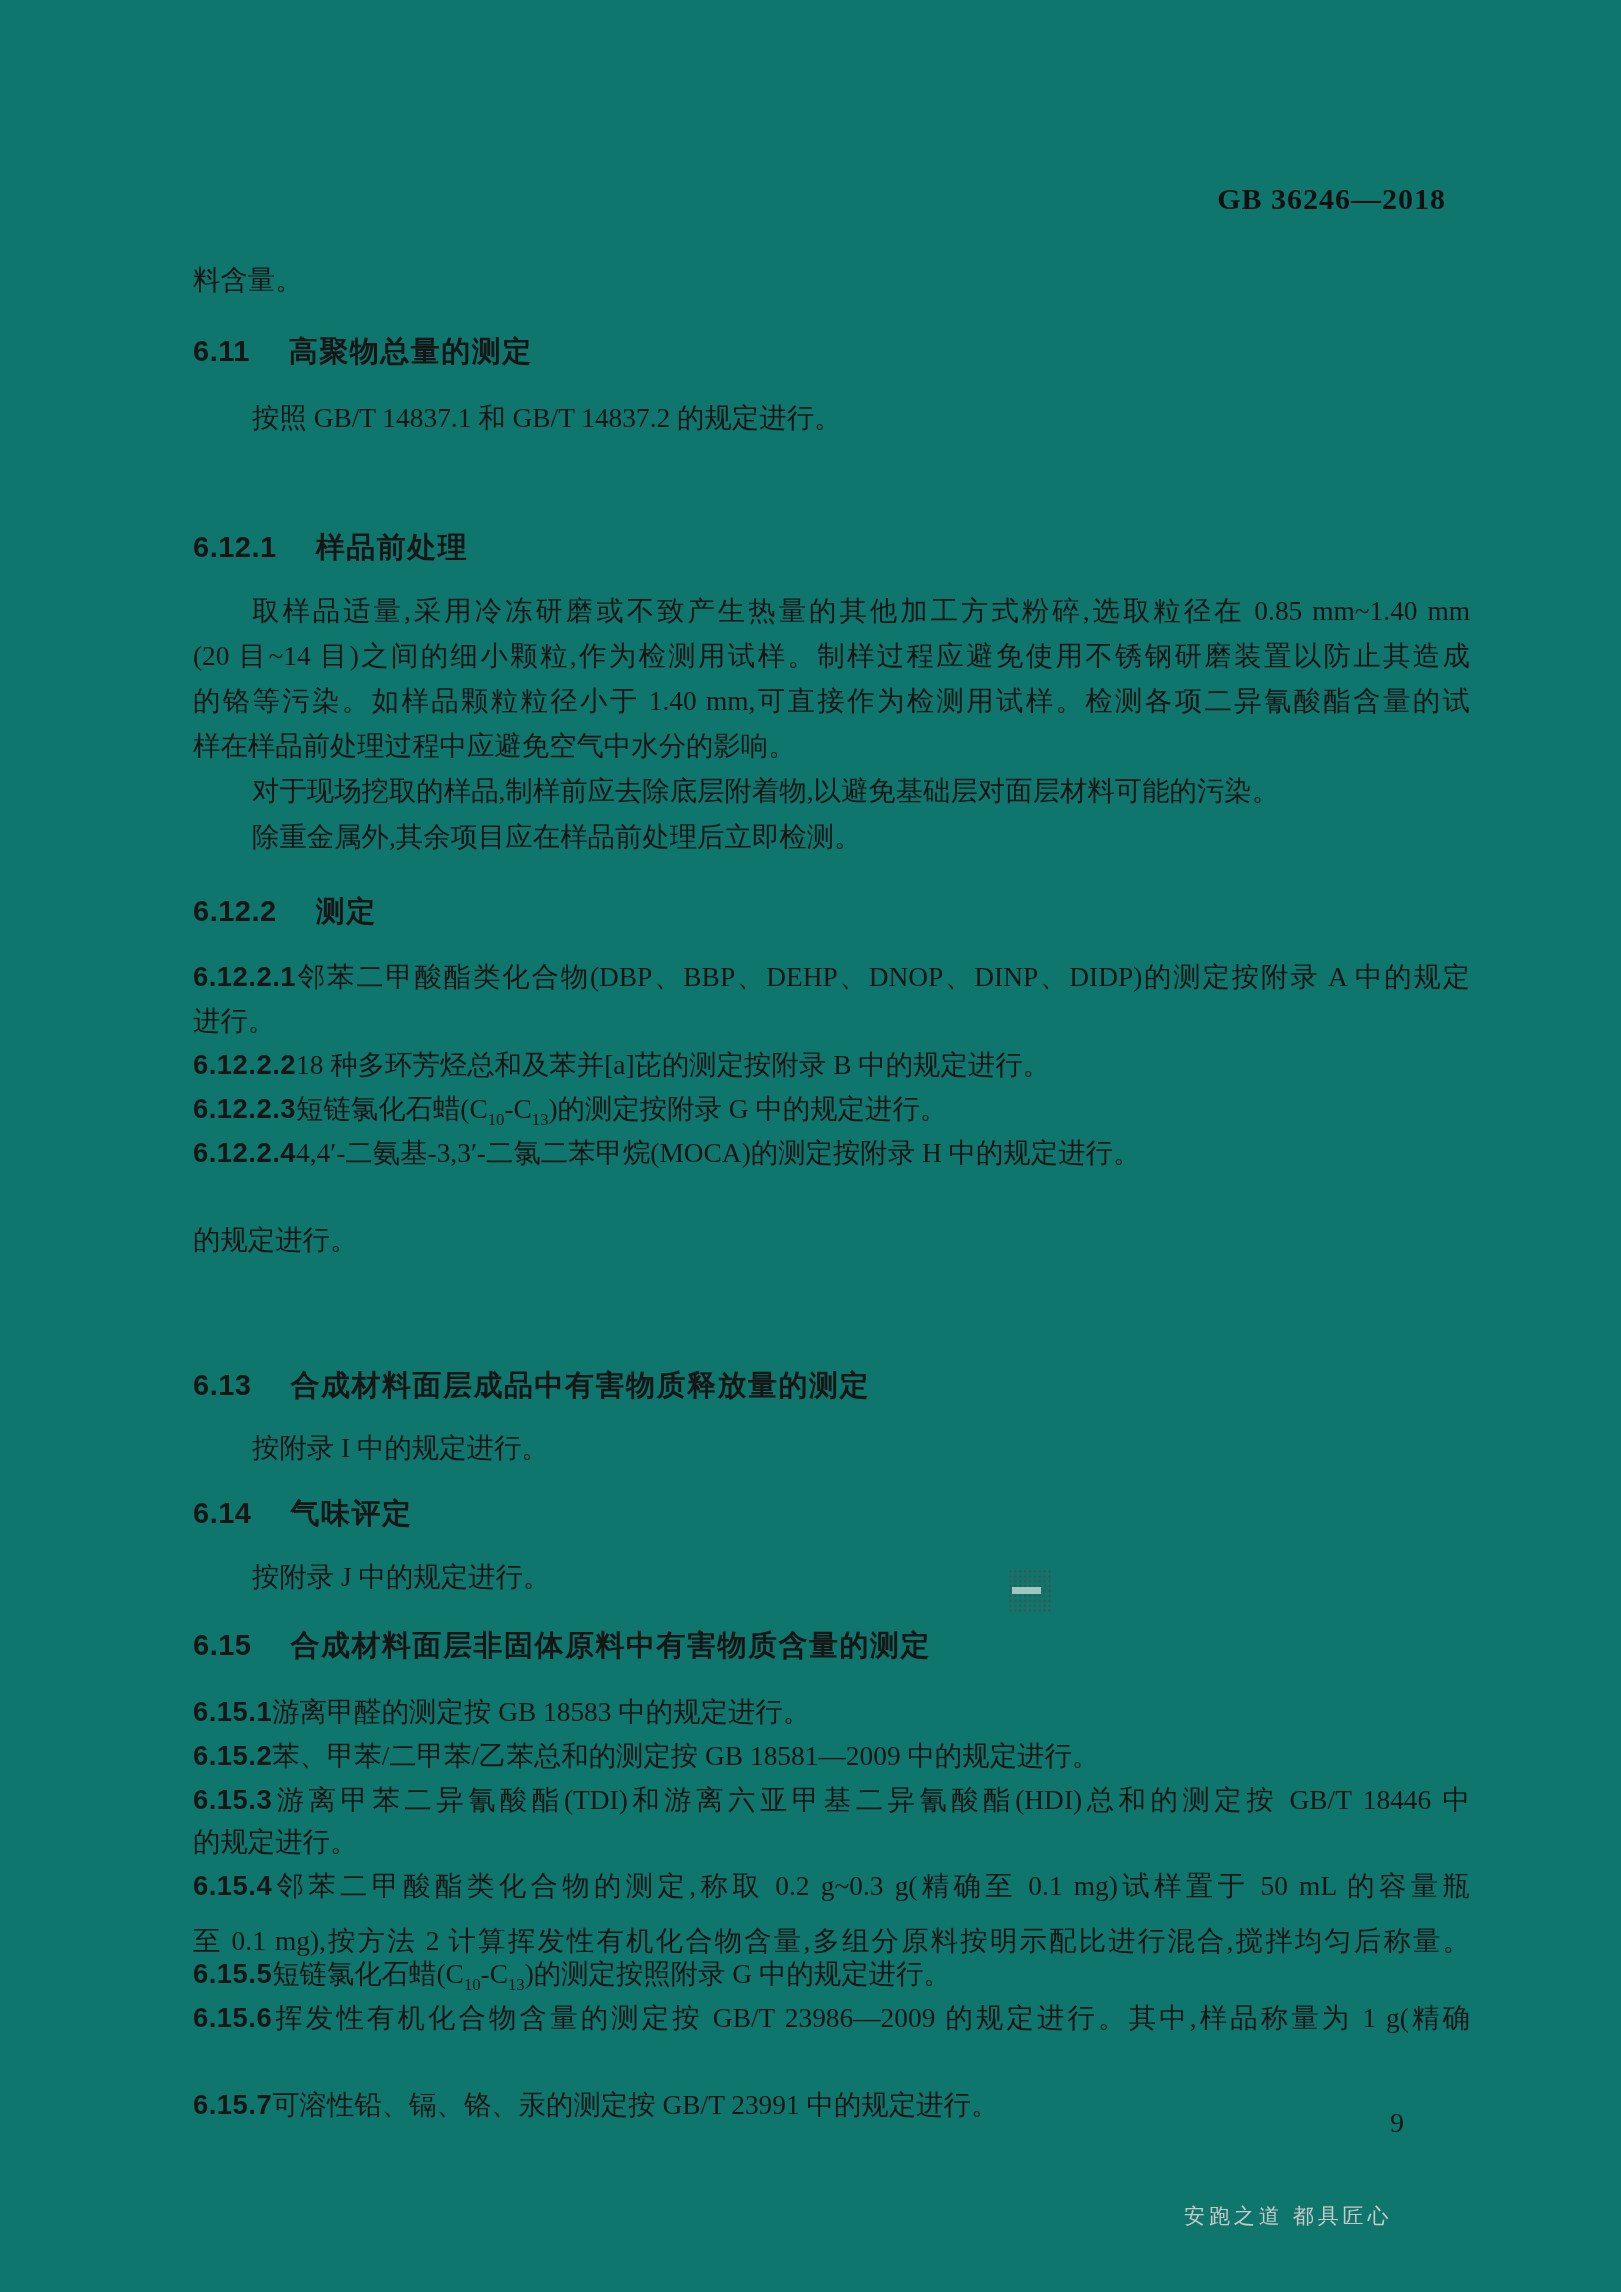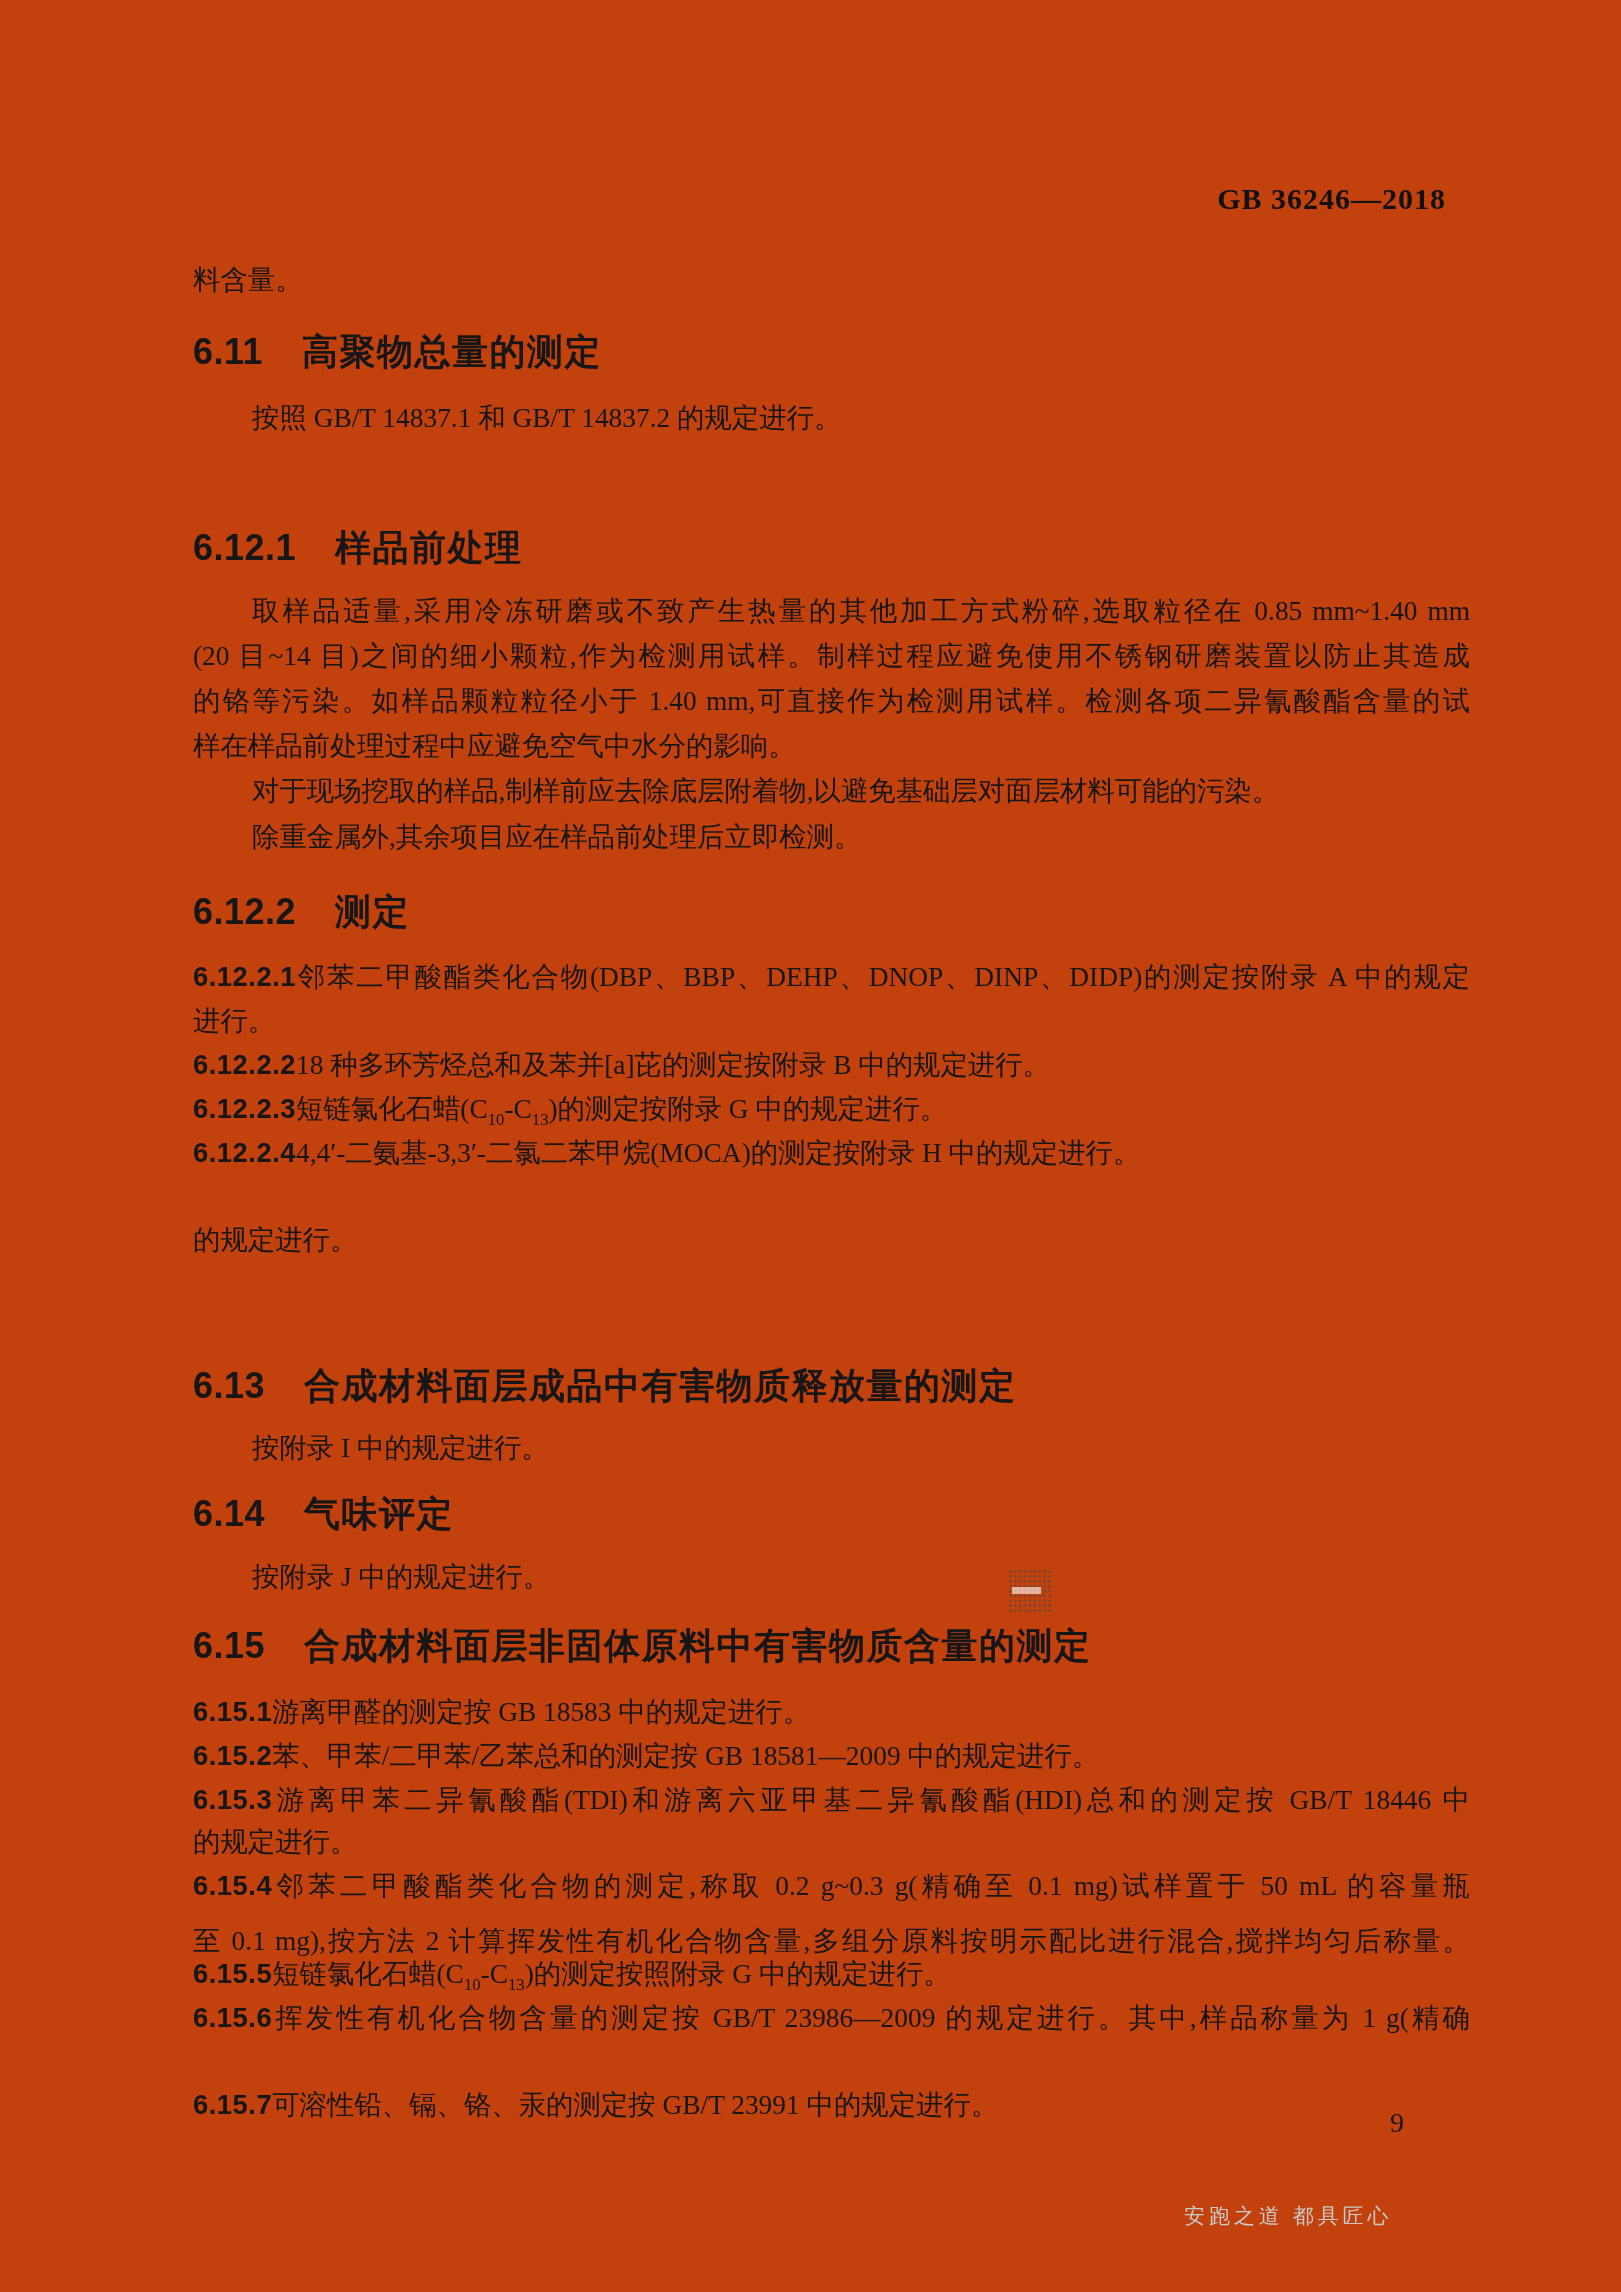"GB 36246—2018" .page { background: #c2410c -> #0f766e }
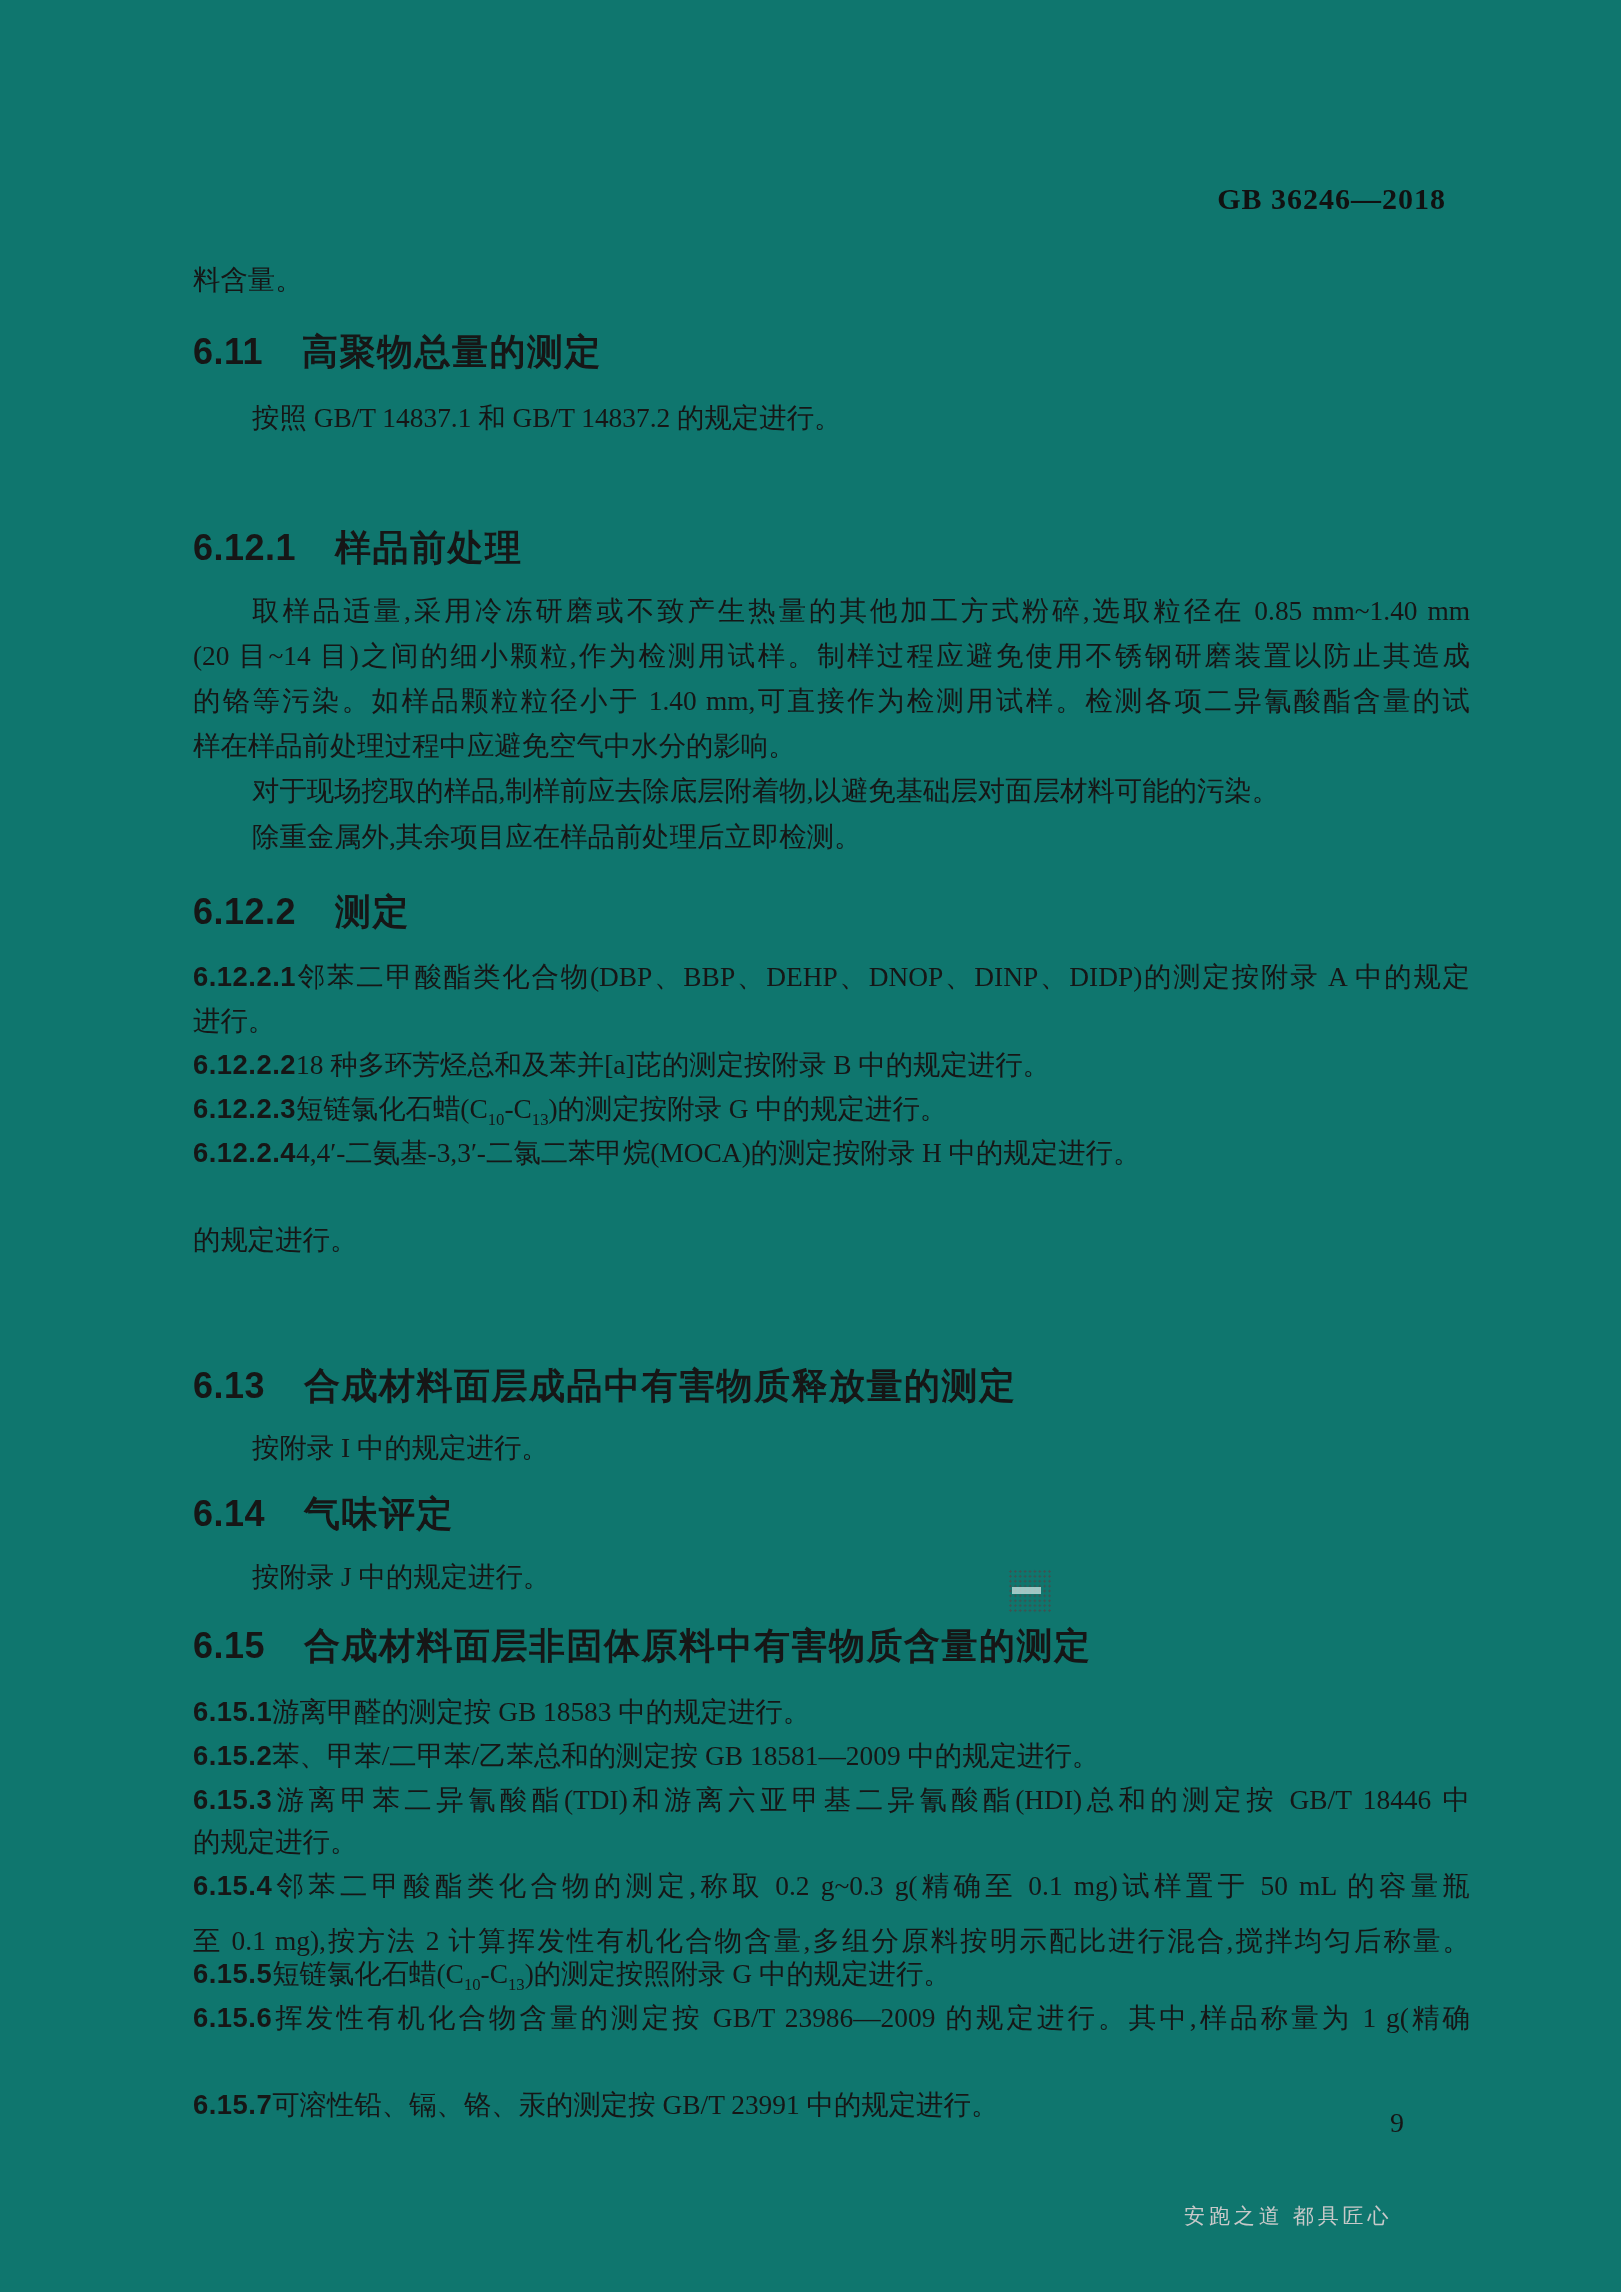"6.11 高聚物总量的测定" .heading { font-size: 36px -> 29px }
